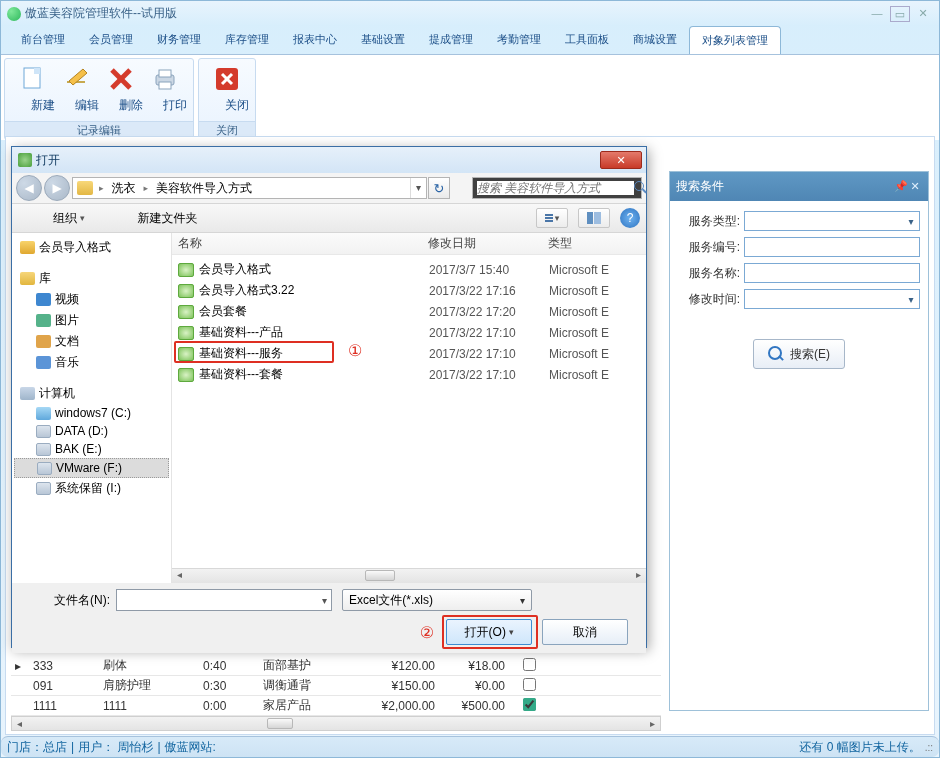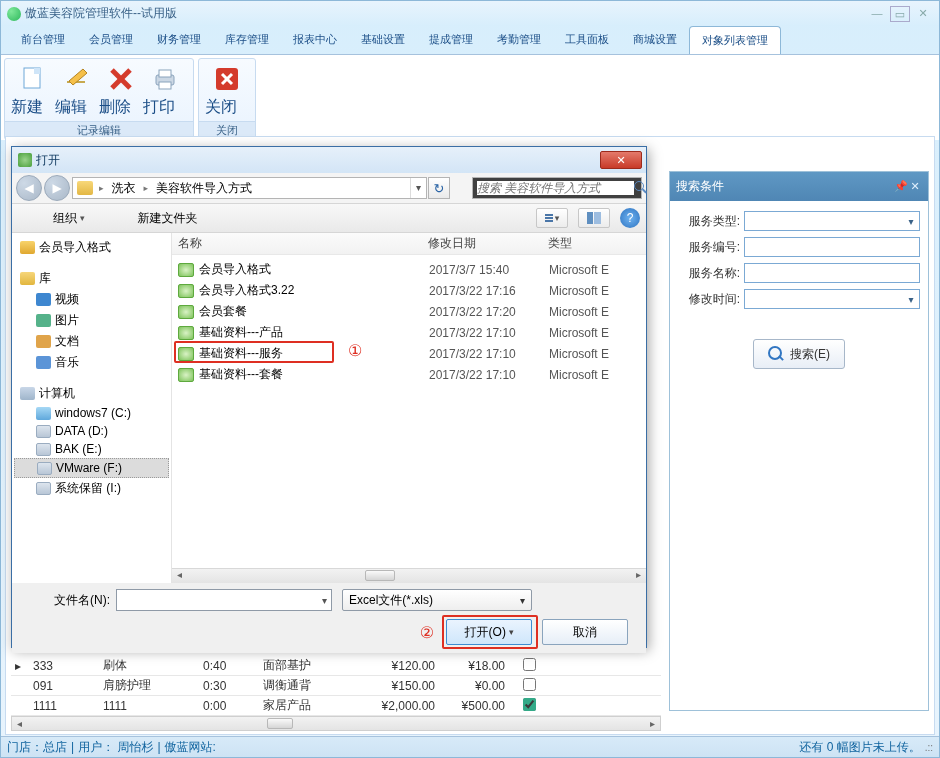"新建" .ribbon-btn { font-size: 16px -> 12px; text-align: left -> right }
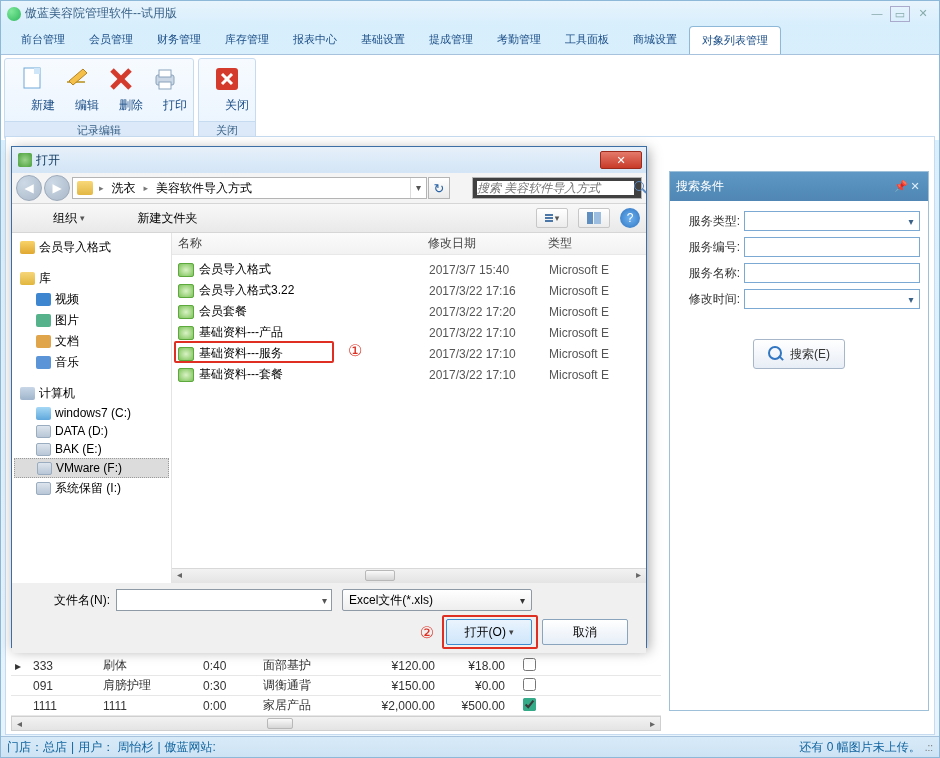"门店：总店" .statusbar { border-radius: none -> 7px }
